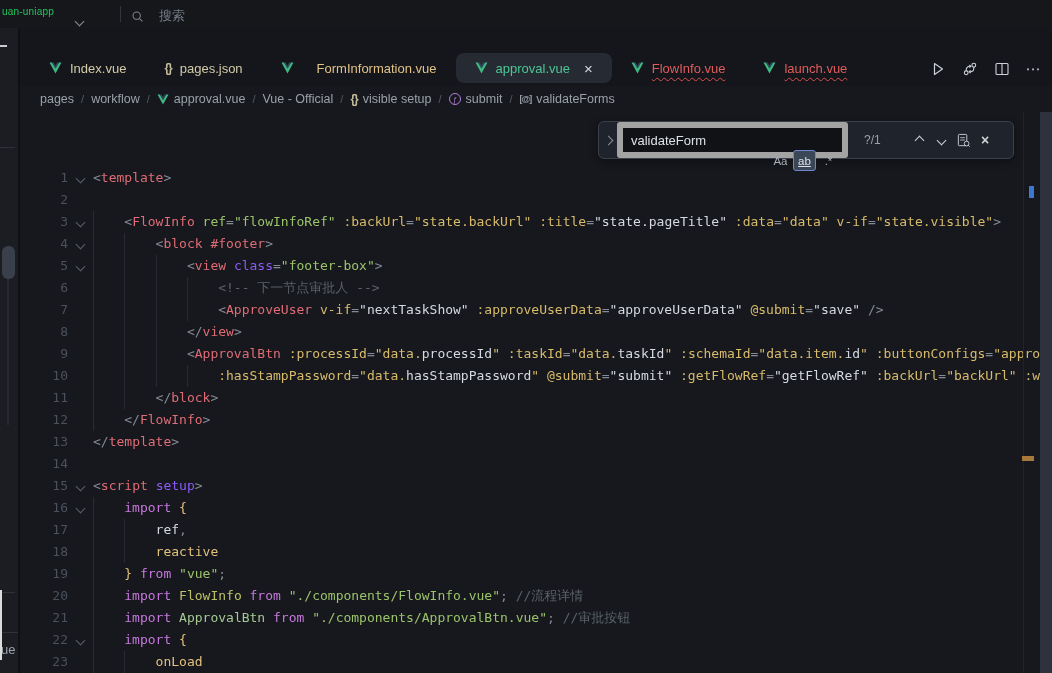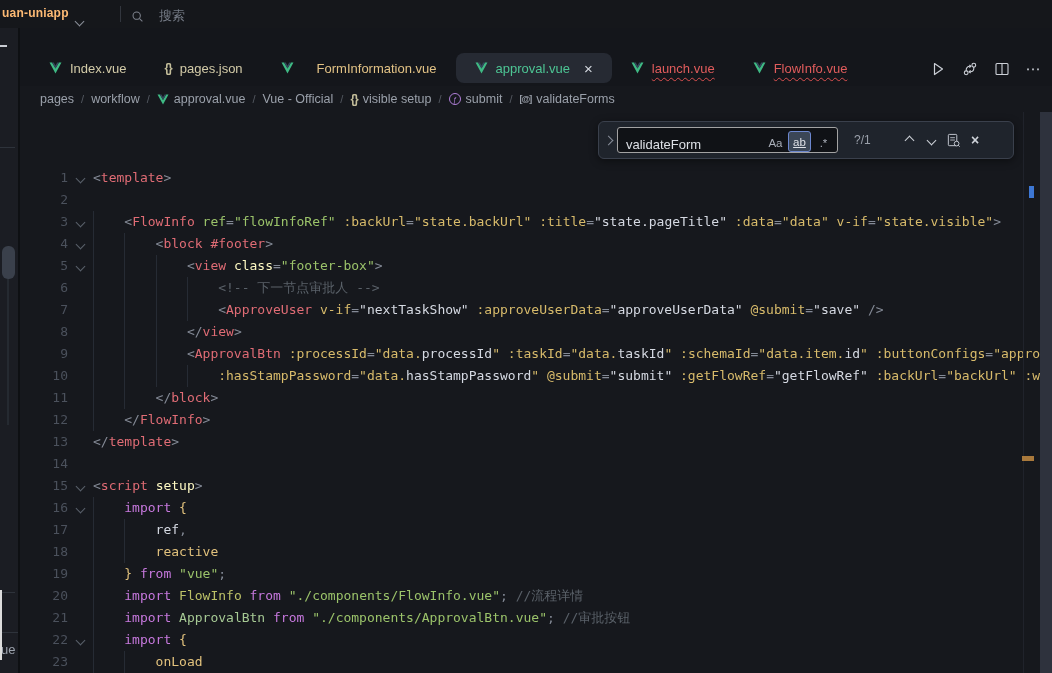"uan-uniapp" #ws-name { color: #fdba74 -> #22c55e; font-size: 12px -> 10px; font-weight: 700 -> 400 }
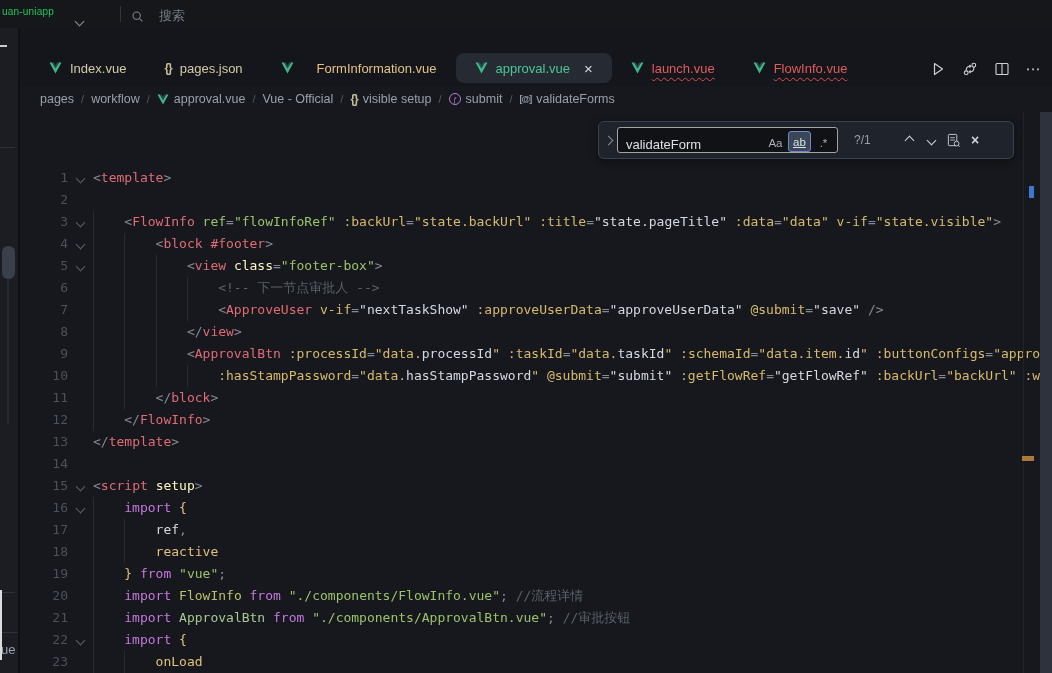"launch.vue" div.tab { order: before "FlowInfo.vue" -> after "FlowInfo.vue" }
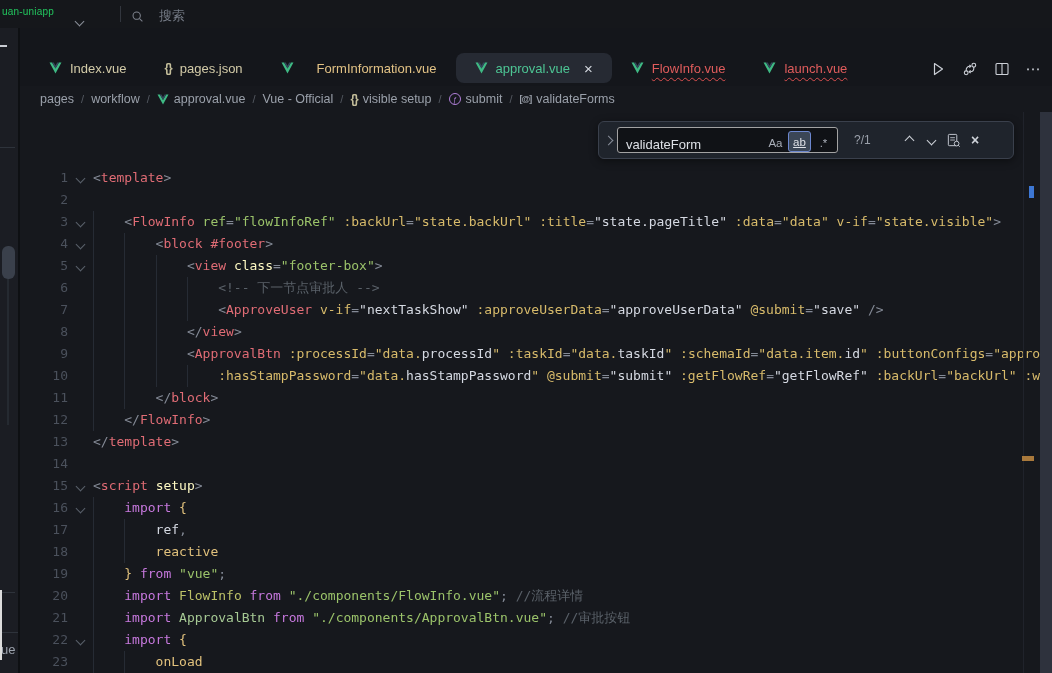"validateForm" #find-input { align-items: flex-end -> center; border: 1px solid #a3a3a3 -> 6px solid #a3a3a3 }
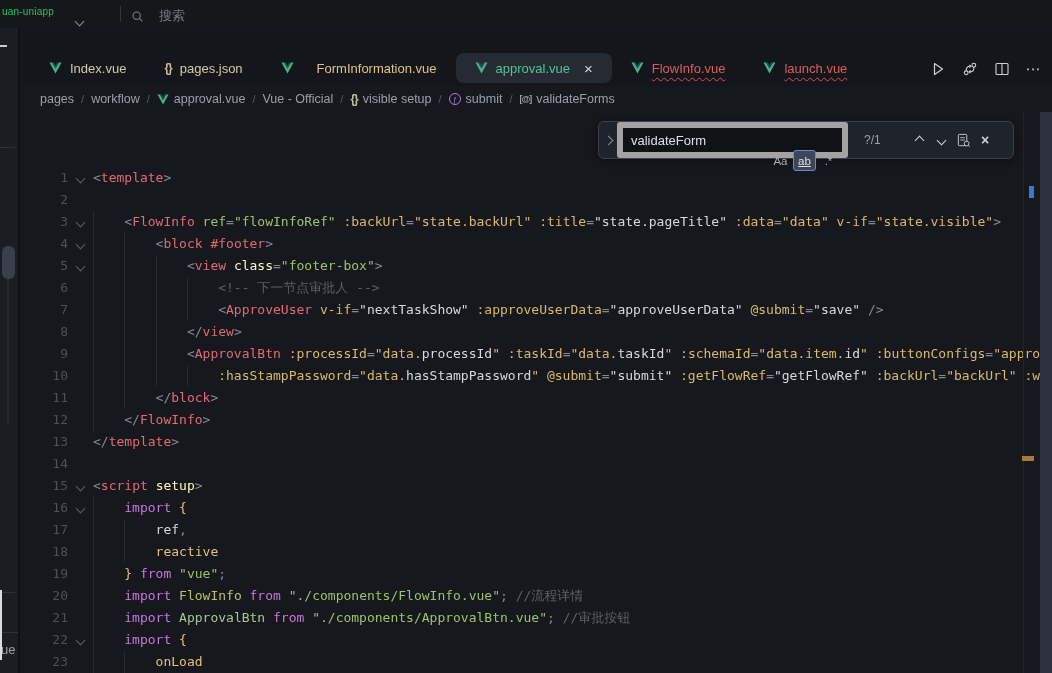"class" .tk-attr { color: #fef9c3 -> #8b5cf6 }
